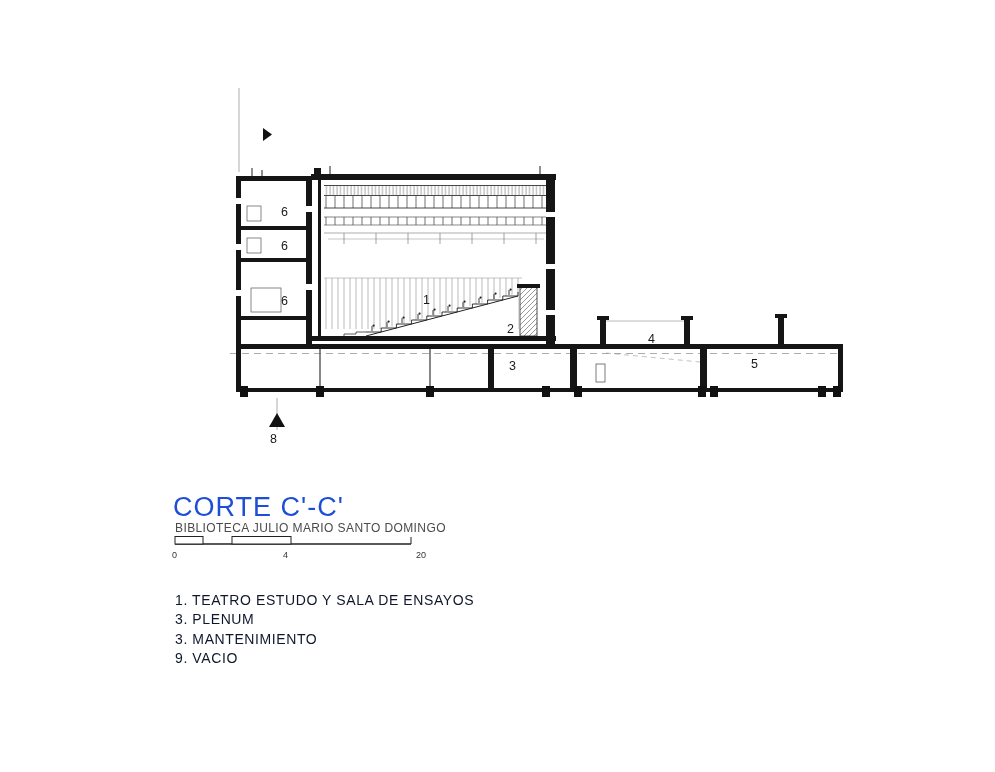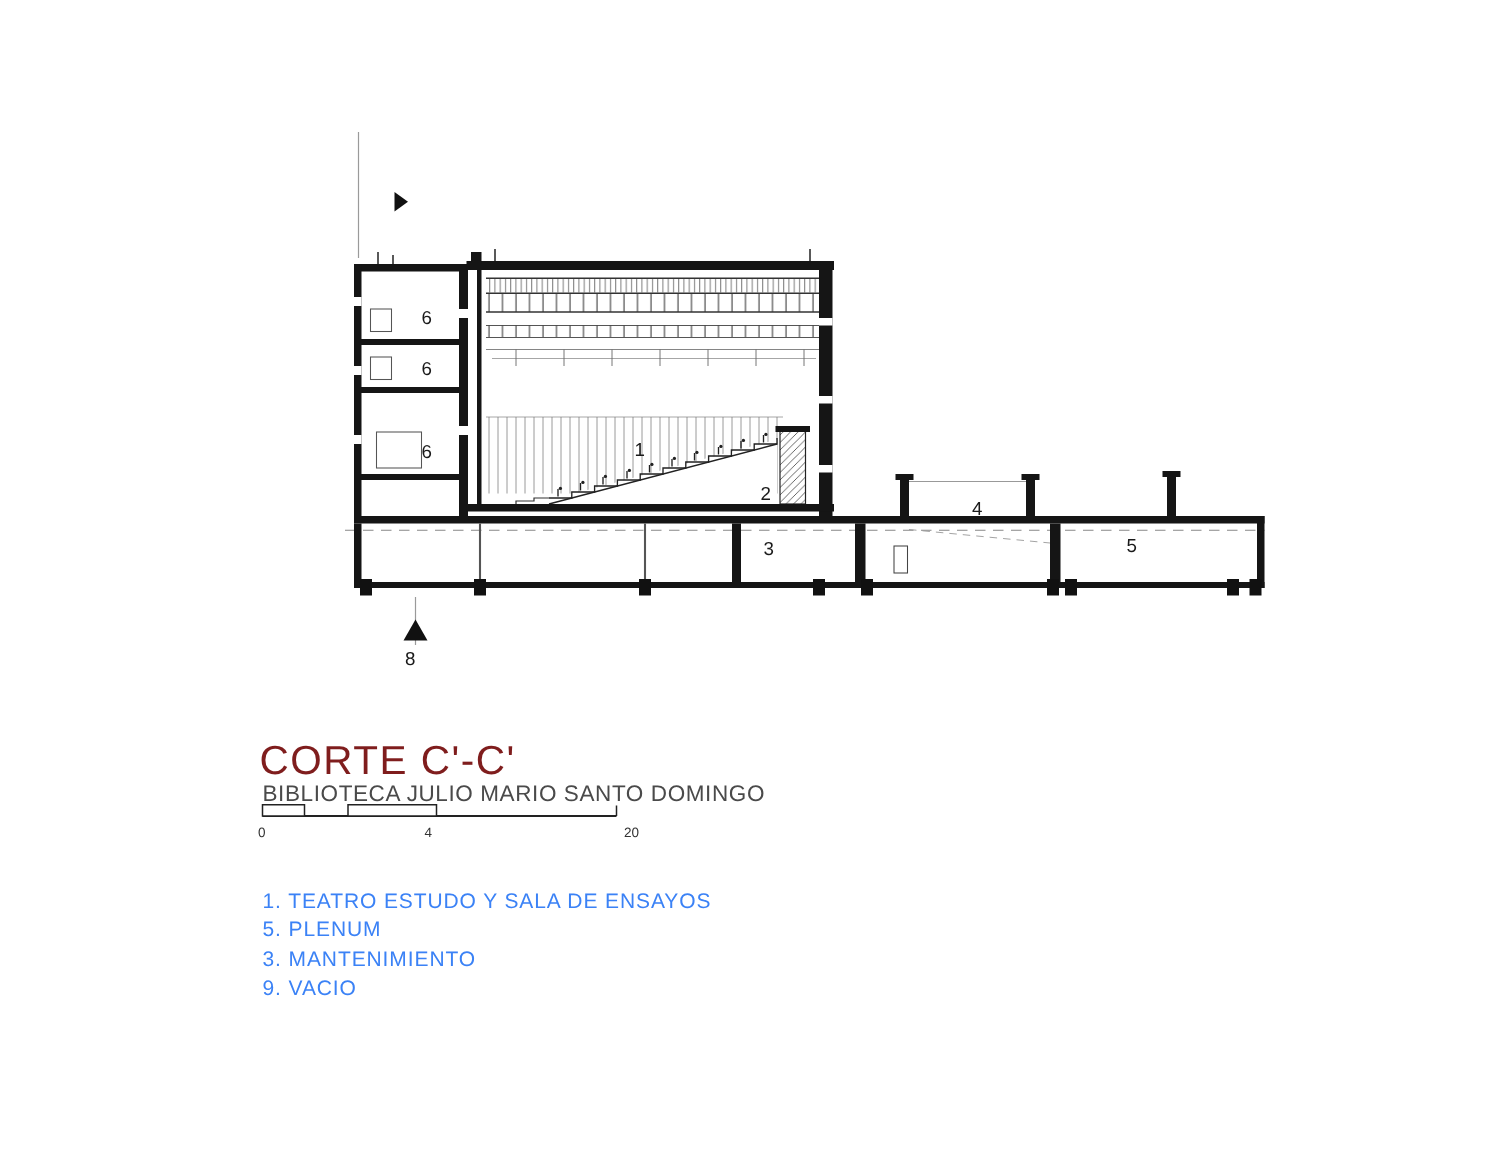"CORTE C'-C'" .title { color: #7f1d1d -> #1d4ed8 }
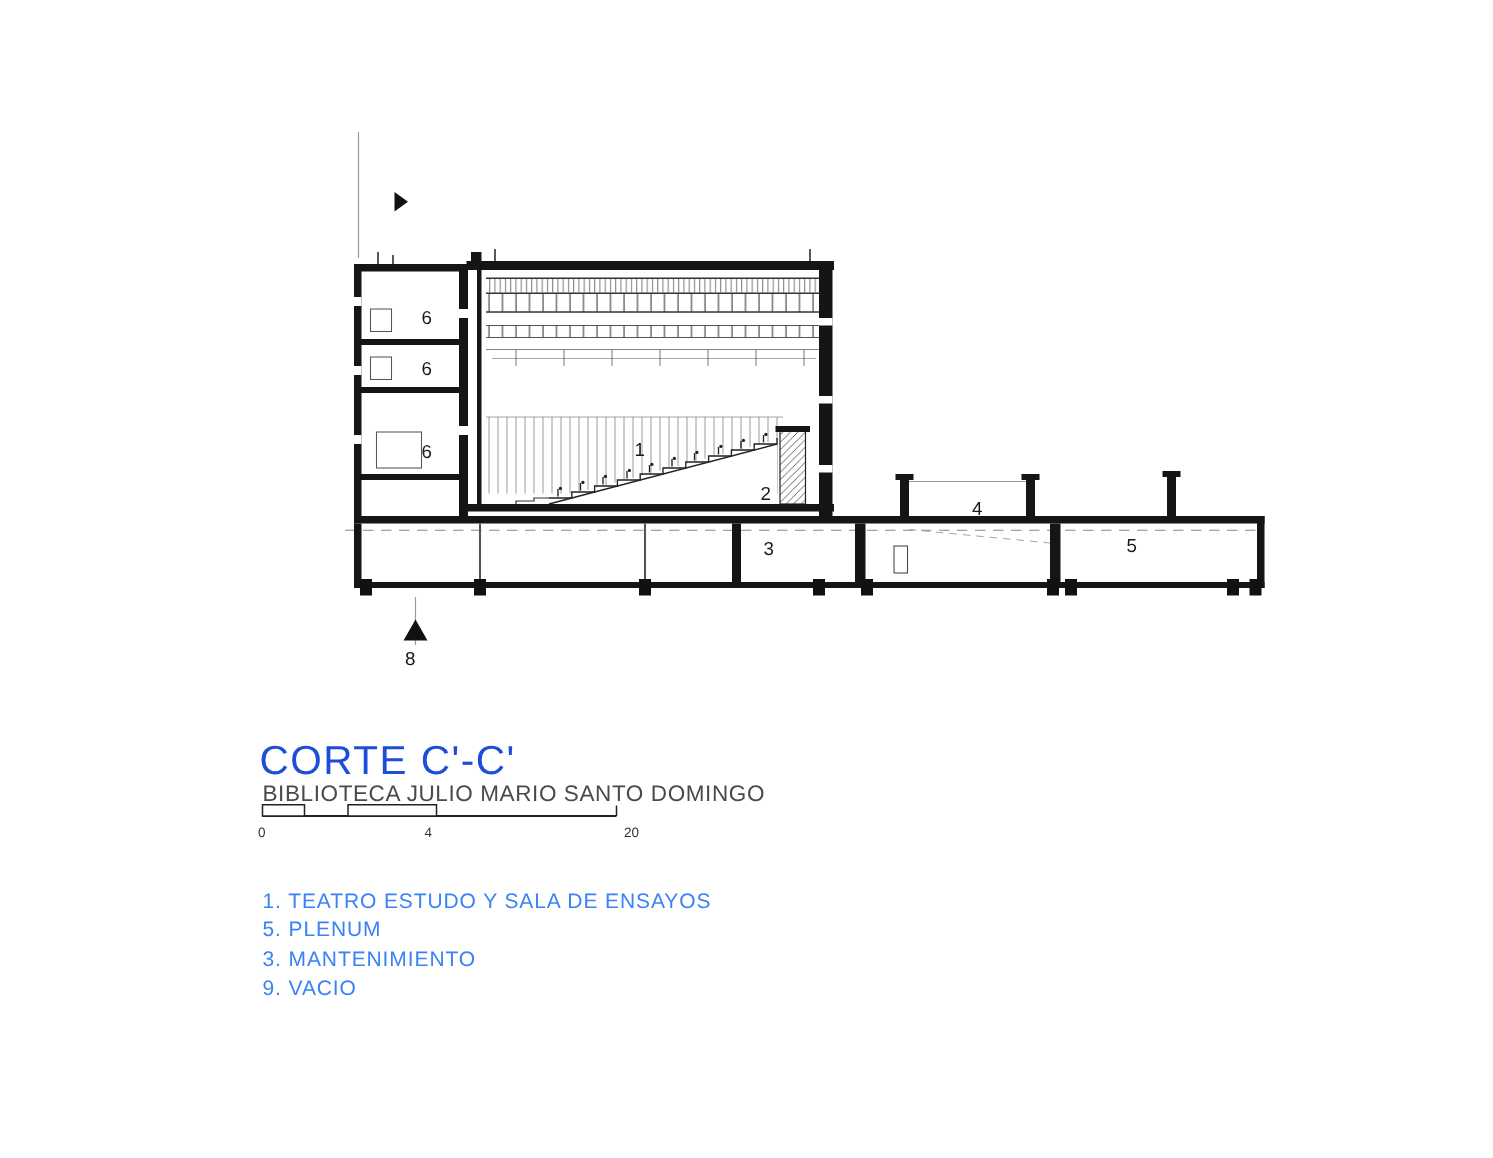"BIBLIOTECA JULIO MARIO SANTO DOMINGO" .subtitle { font-size: 15px -> 12px }
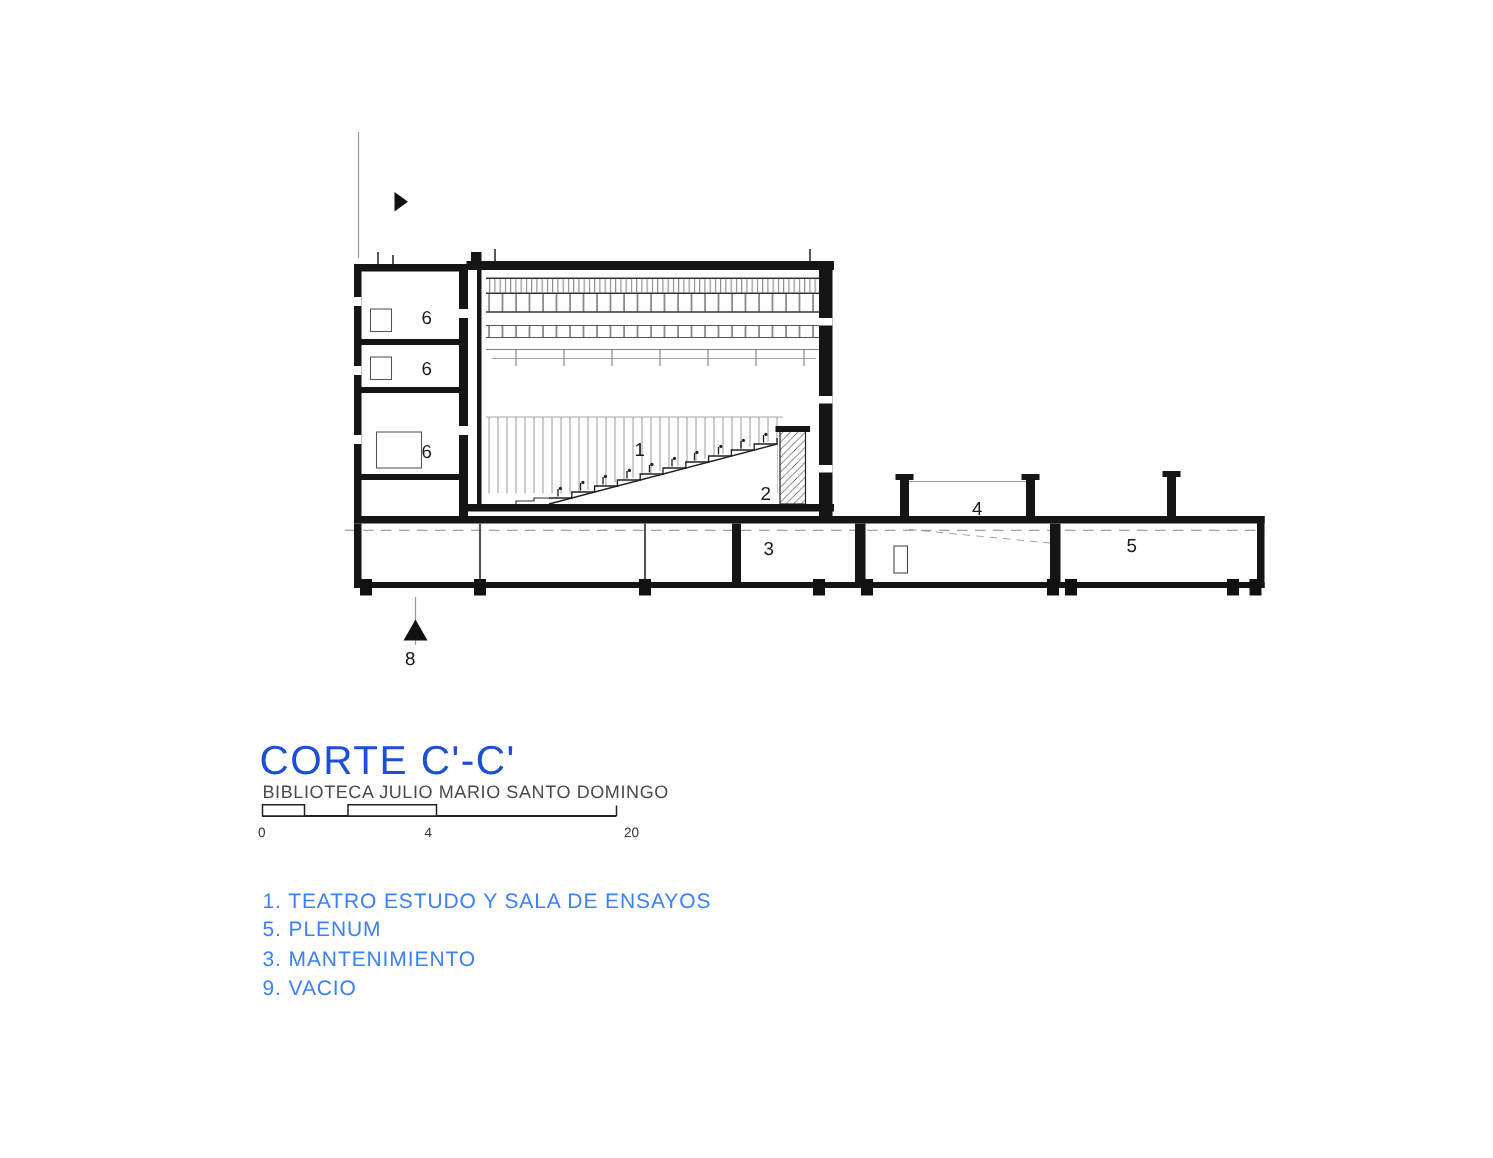"1. TEATRO ESTUDO Y SALA" .legend { color: #3b82f6 -> #0f172a }
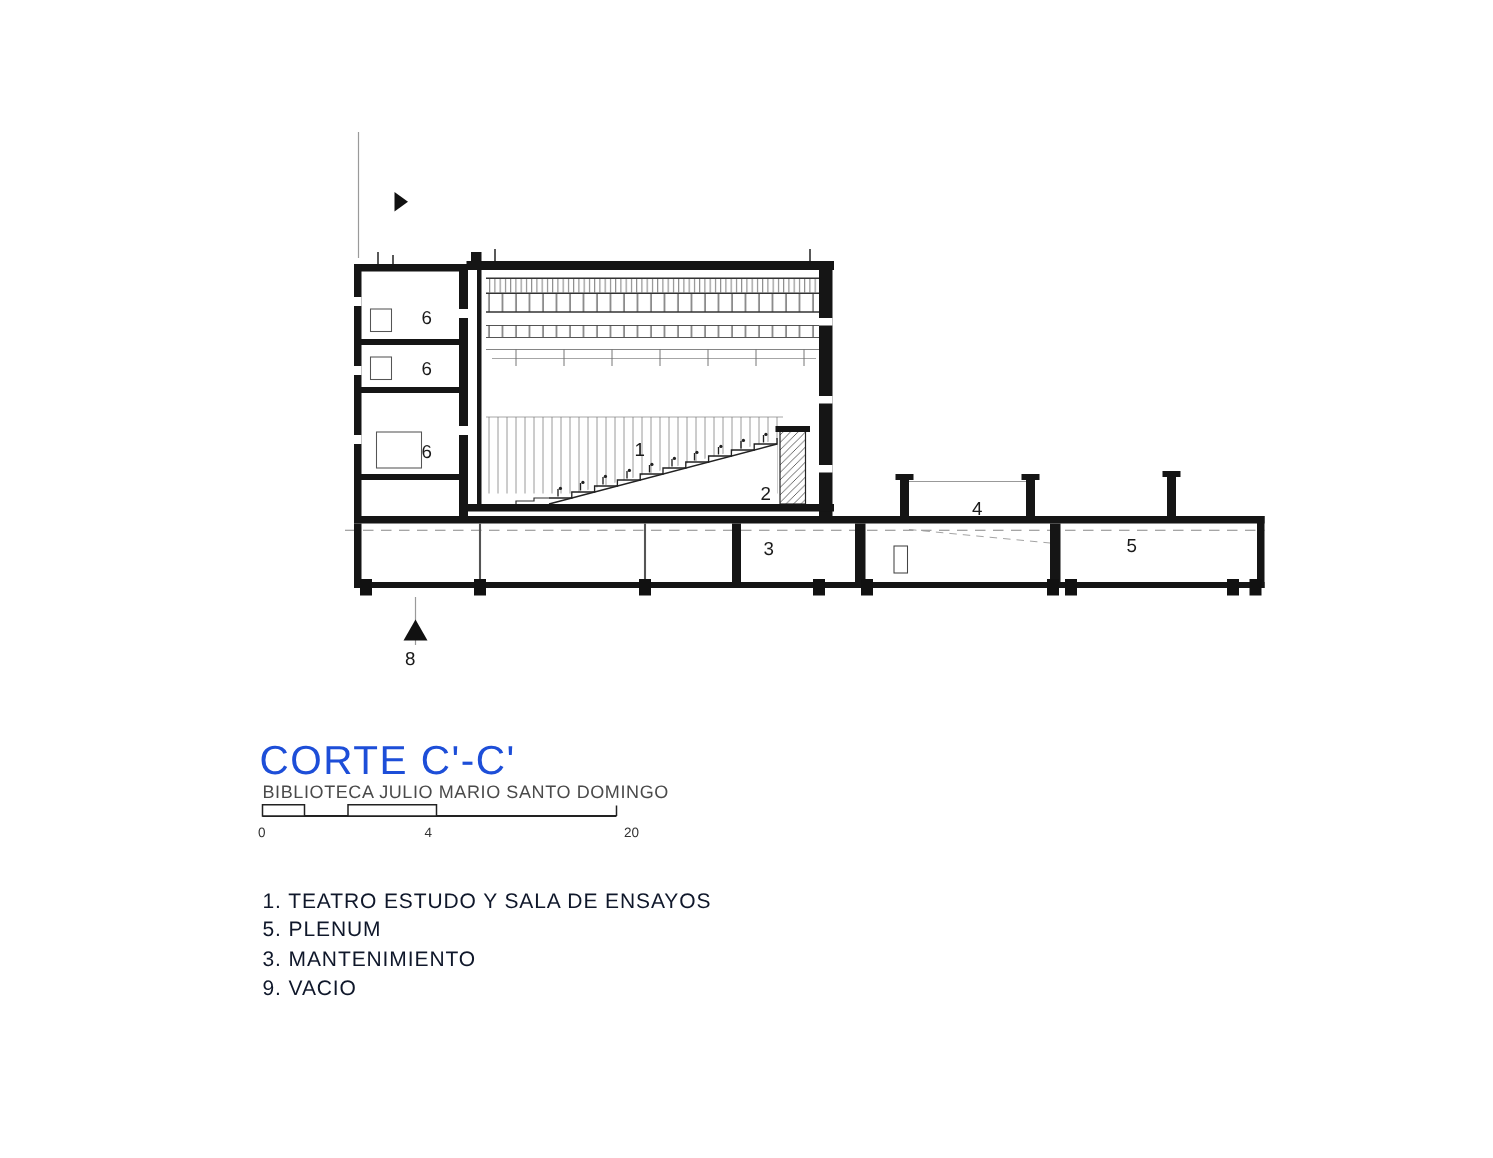"5. PLENUM" div { text: 5 -> 3 }
